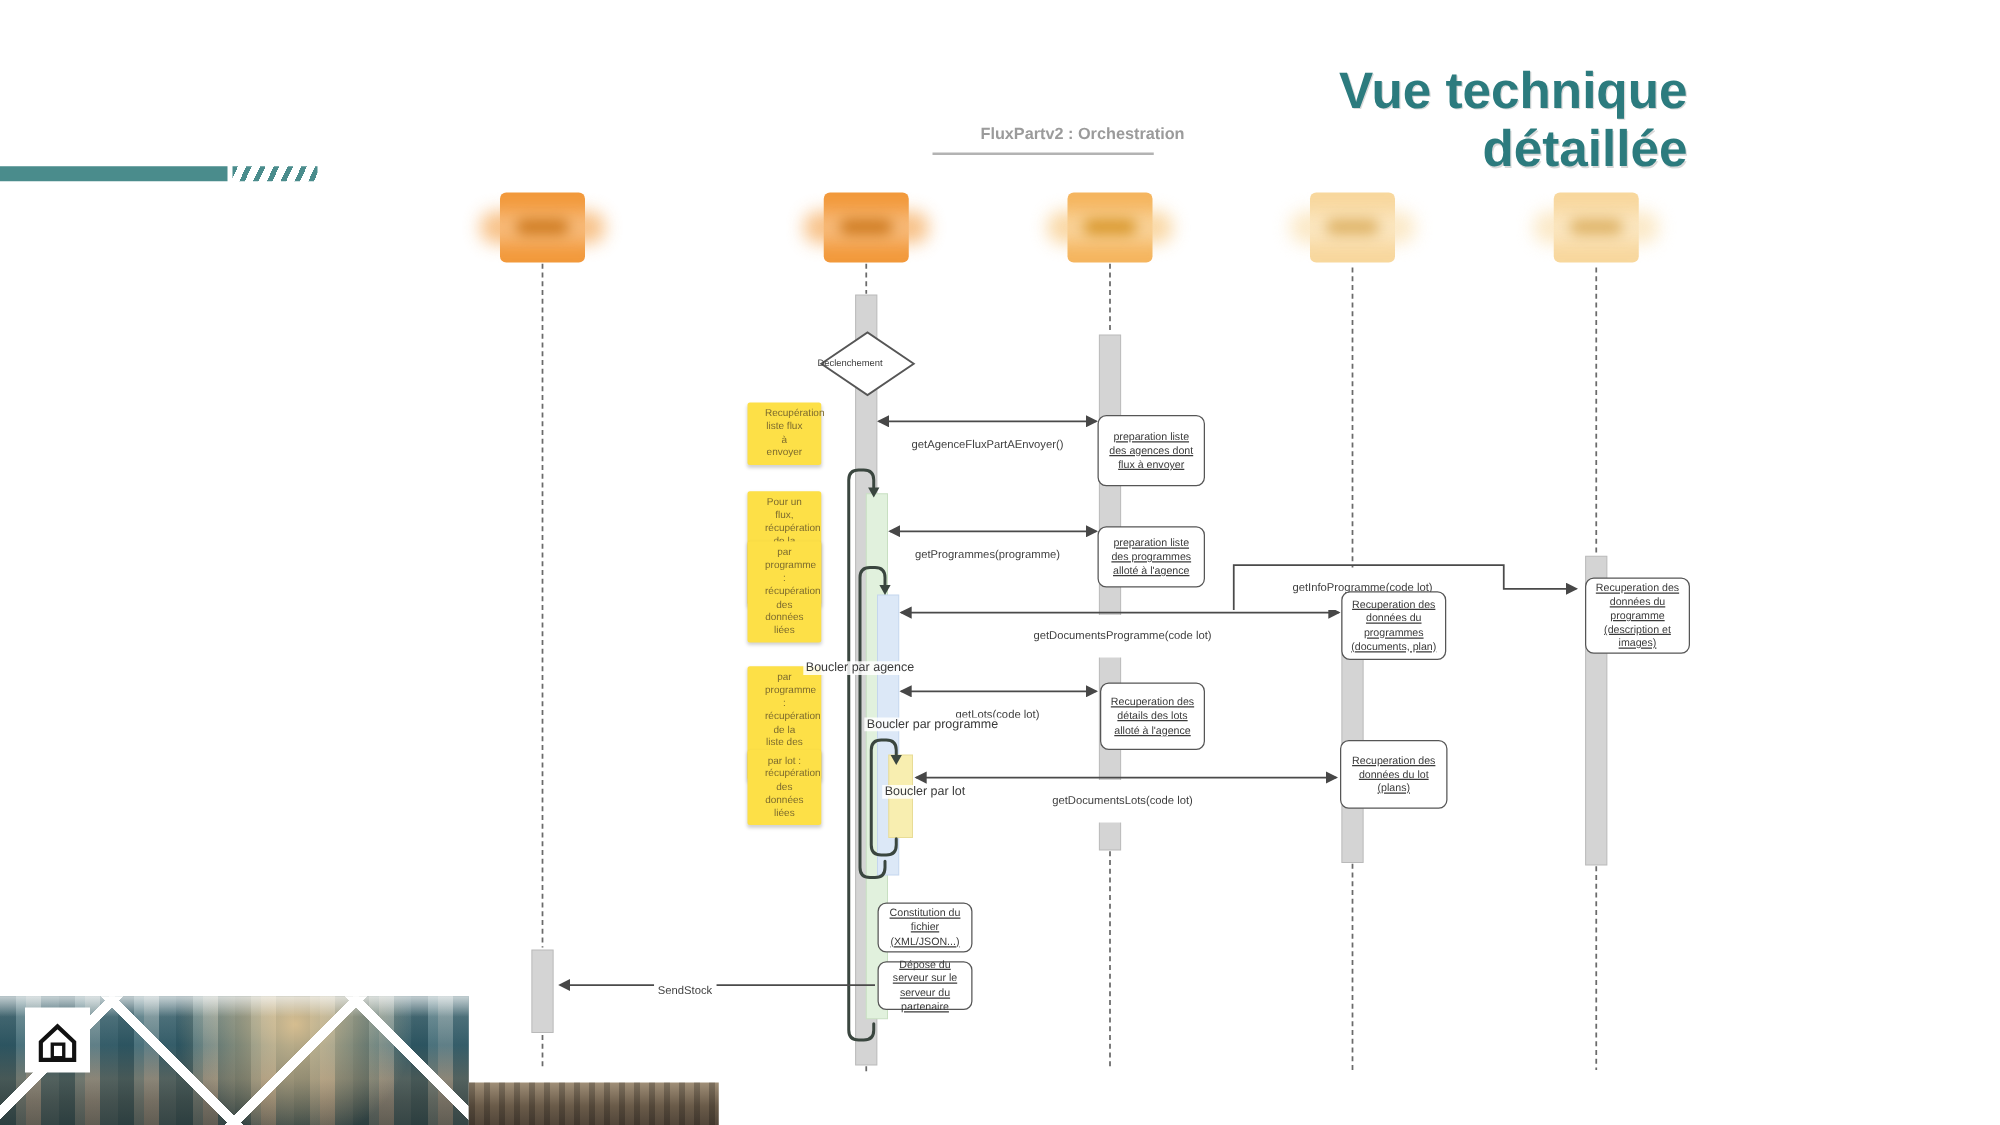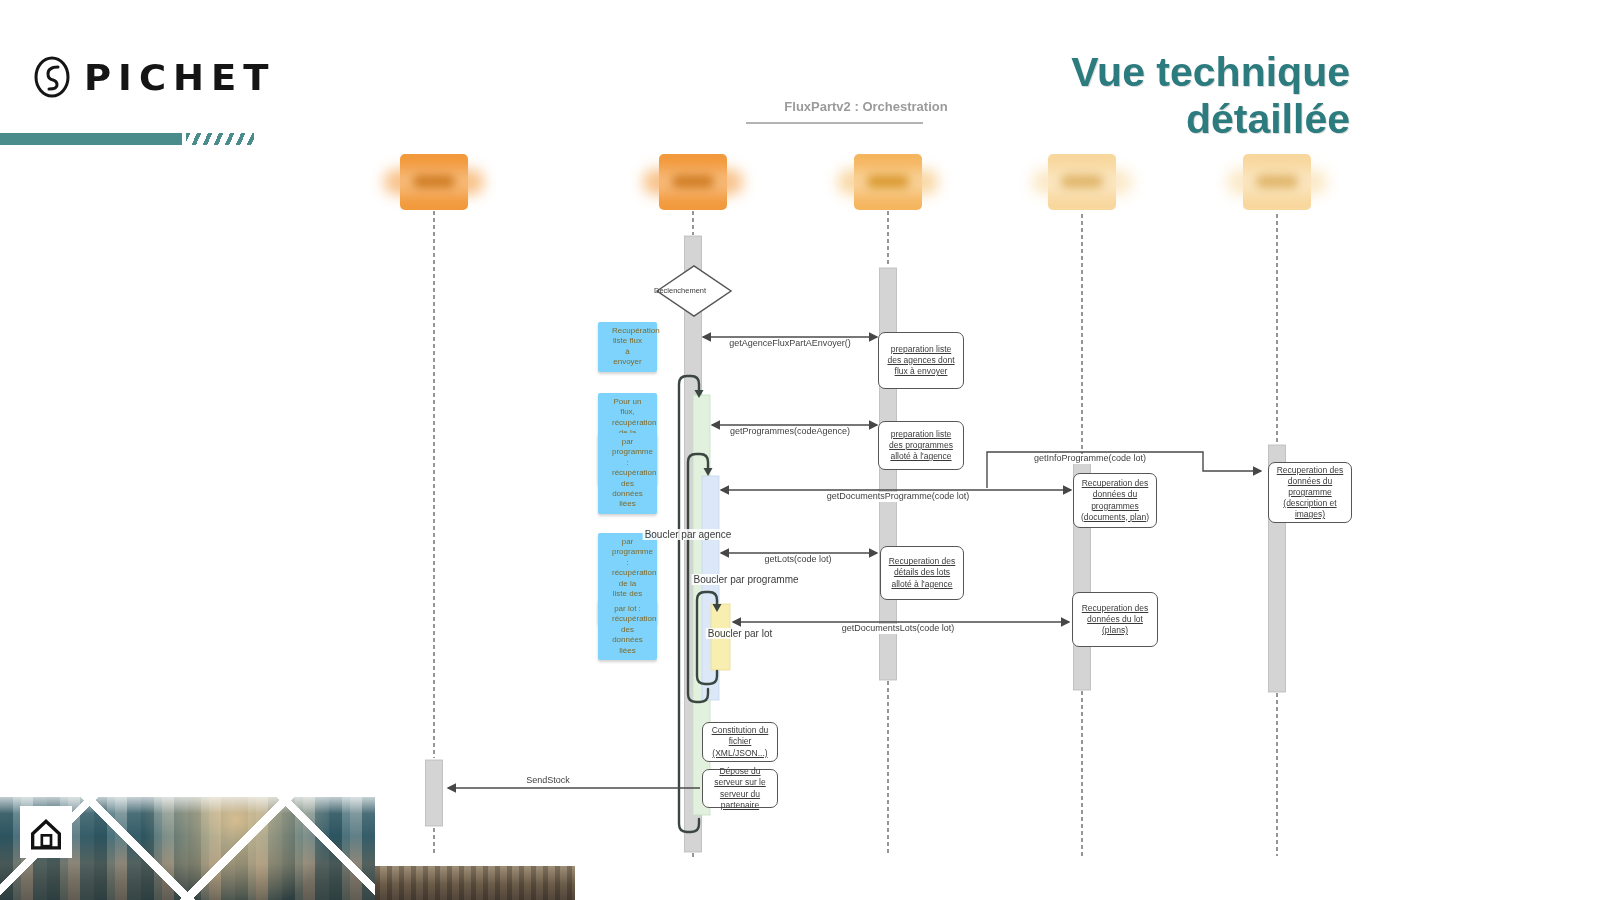"PICHET" div.logo { html: <div> <svg> <ellipse></ellipse> <path></path> </svg> <span>PICHET</span> </div> -> none }
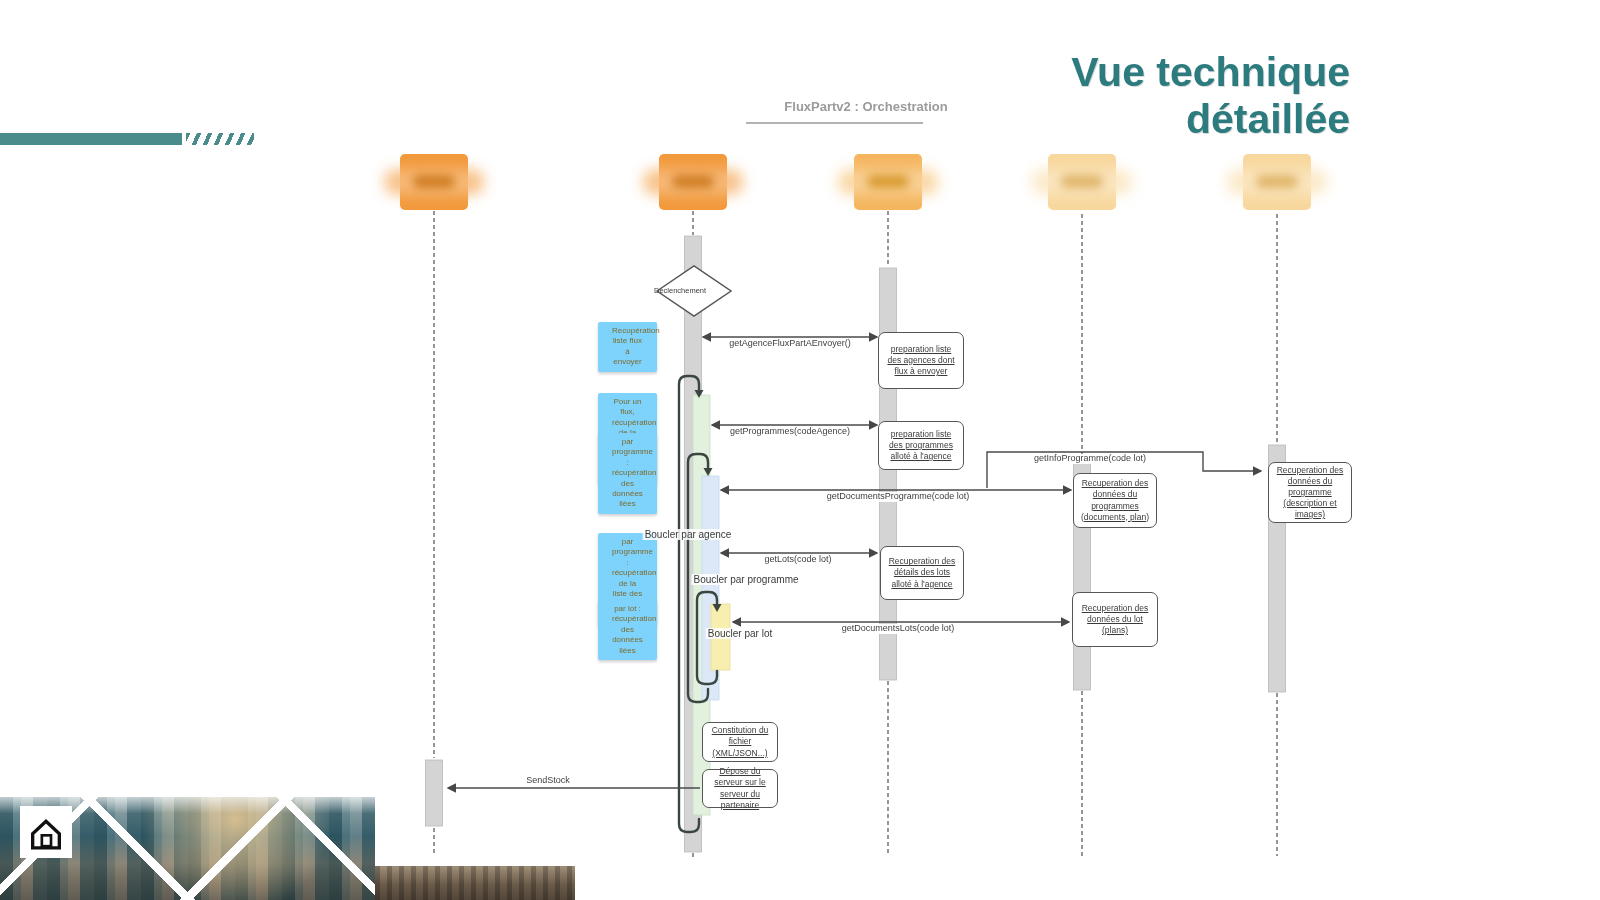"Recupération liste flux à envoyer" .note { background: #7dd3fc -> #fde047 }
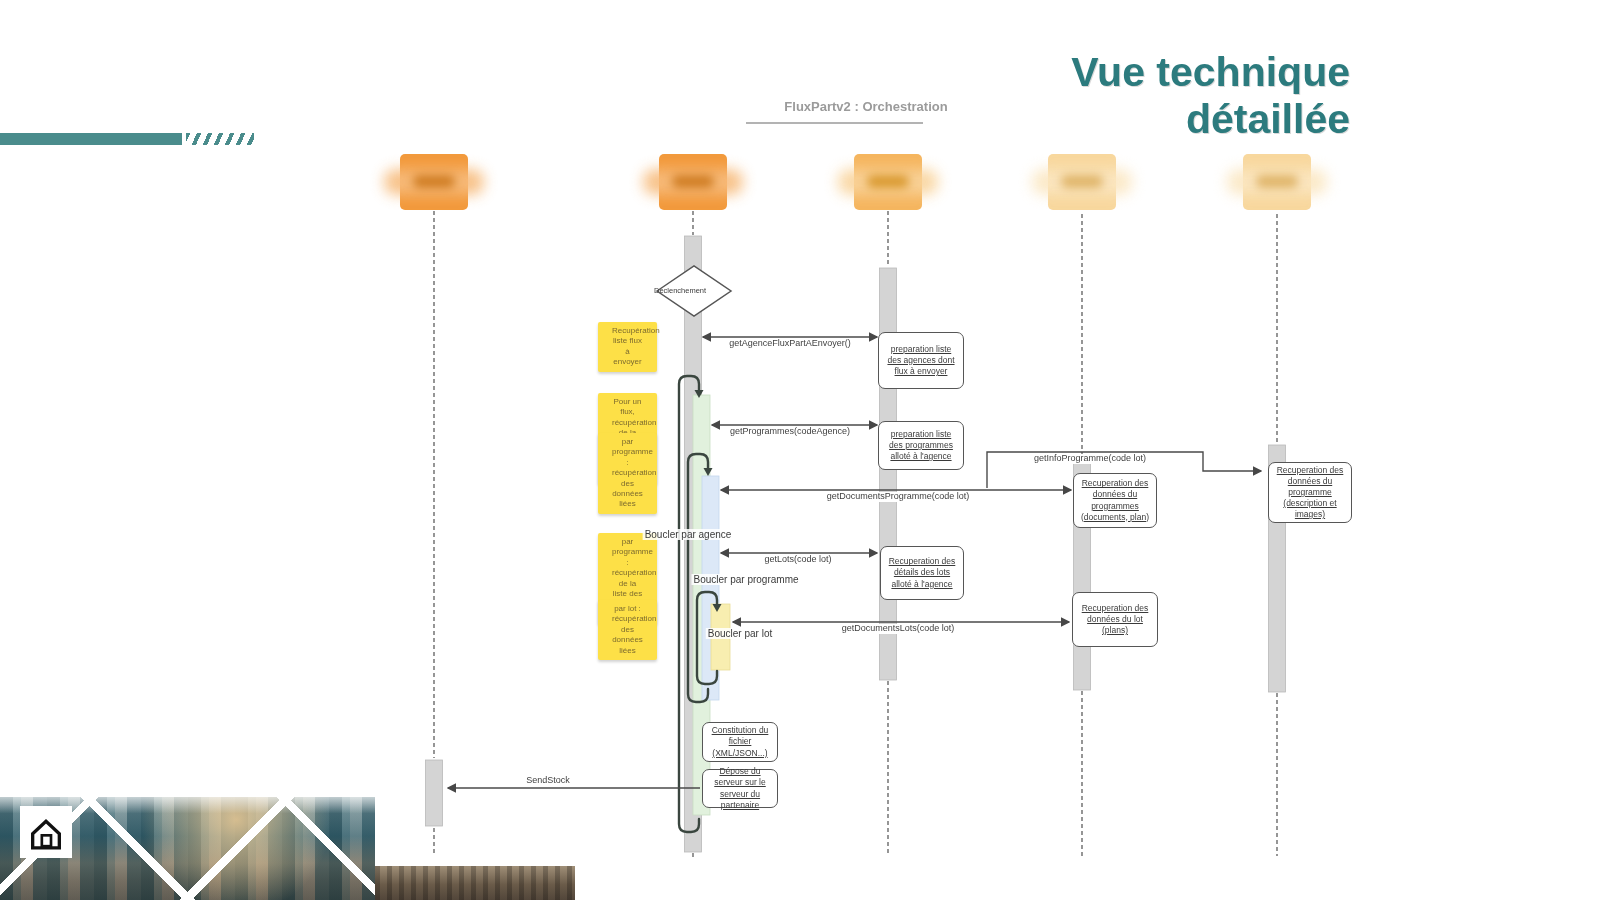"getAgenceFluxPartAEnvoyer()" .mlabel { padding: 0 3px -> 12px 3px }
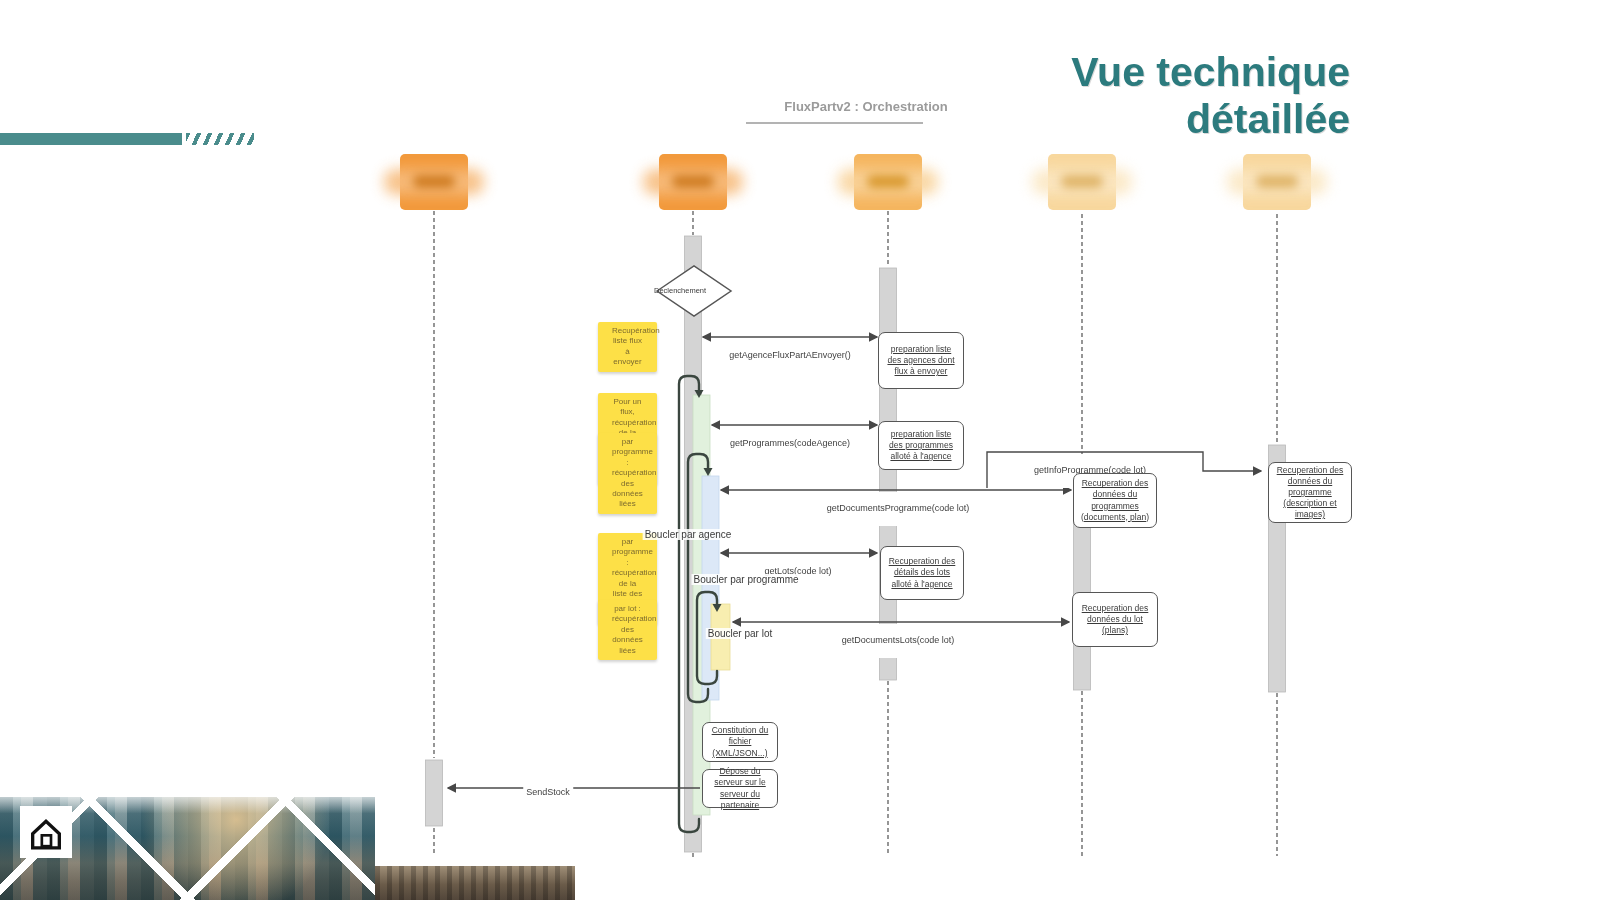"getProgrammes(codeAgence)" div.mlabel { text: codeAgence -> programme }
